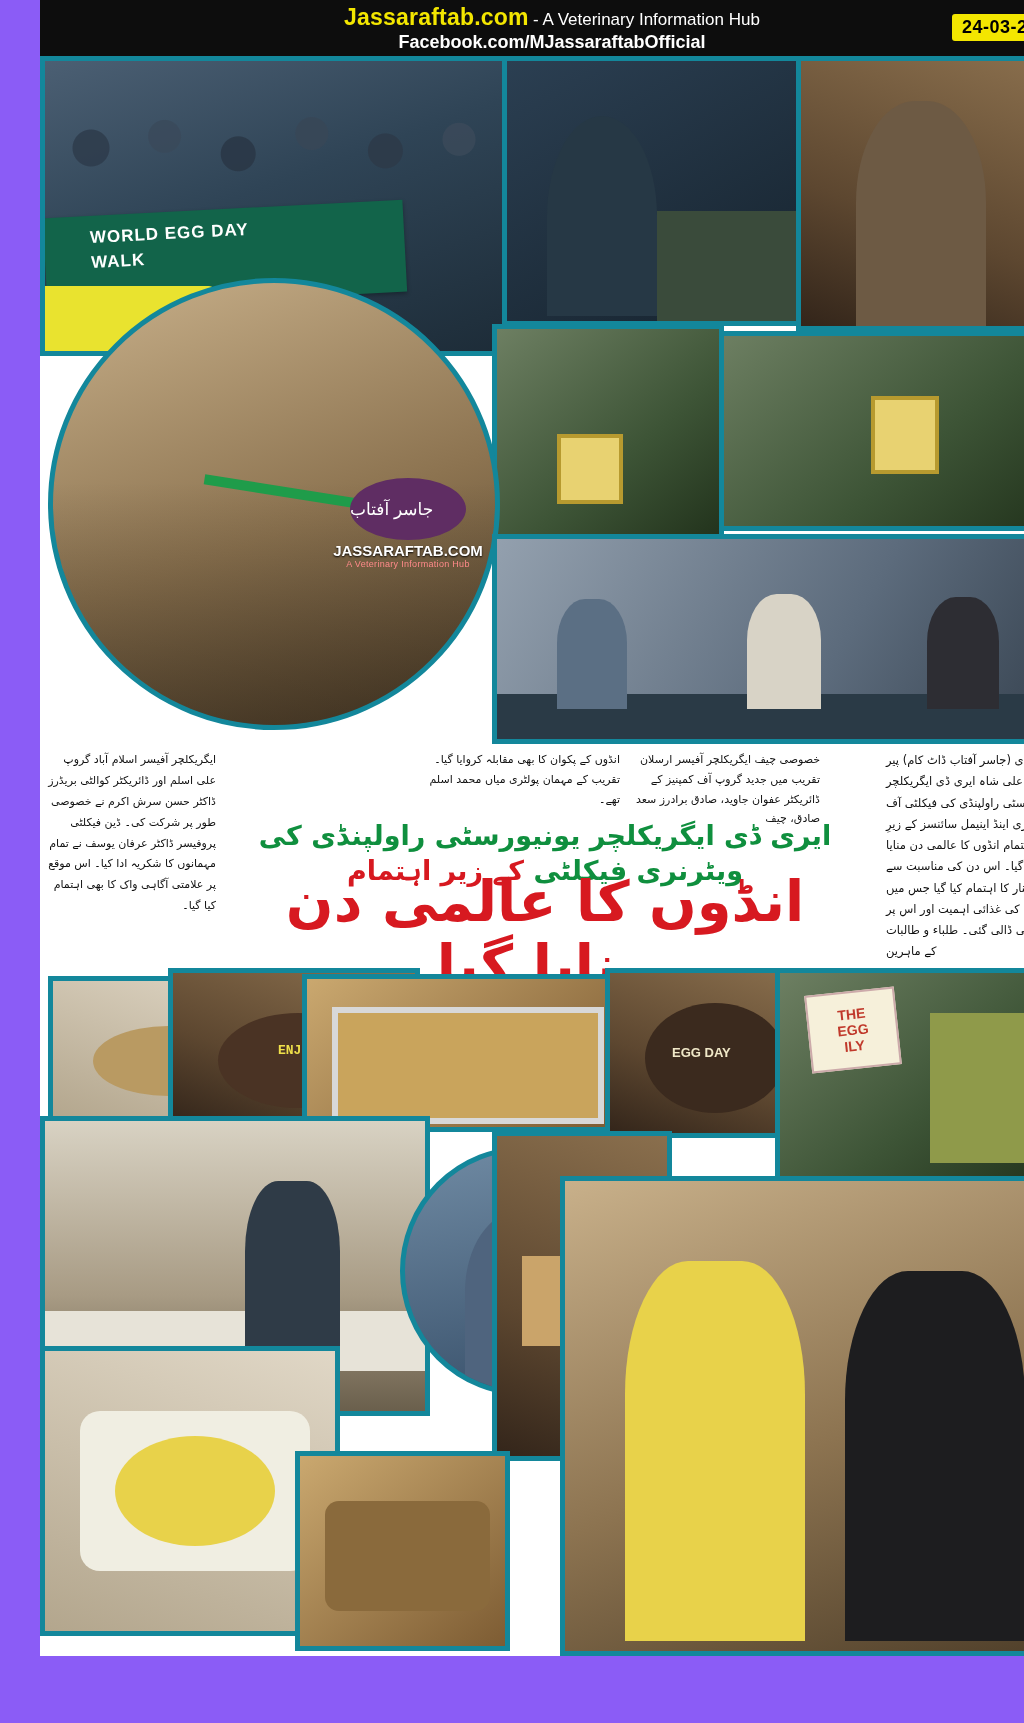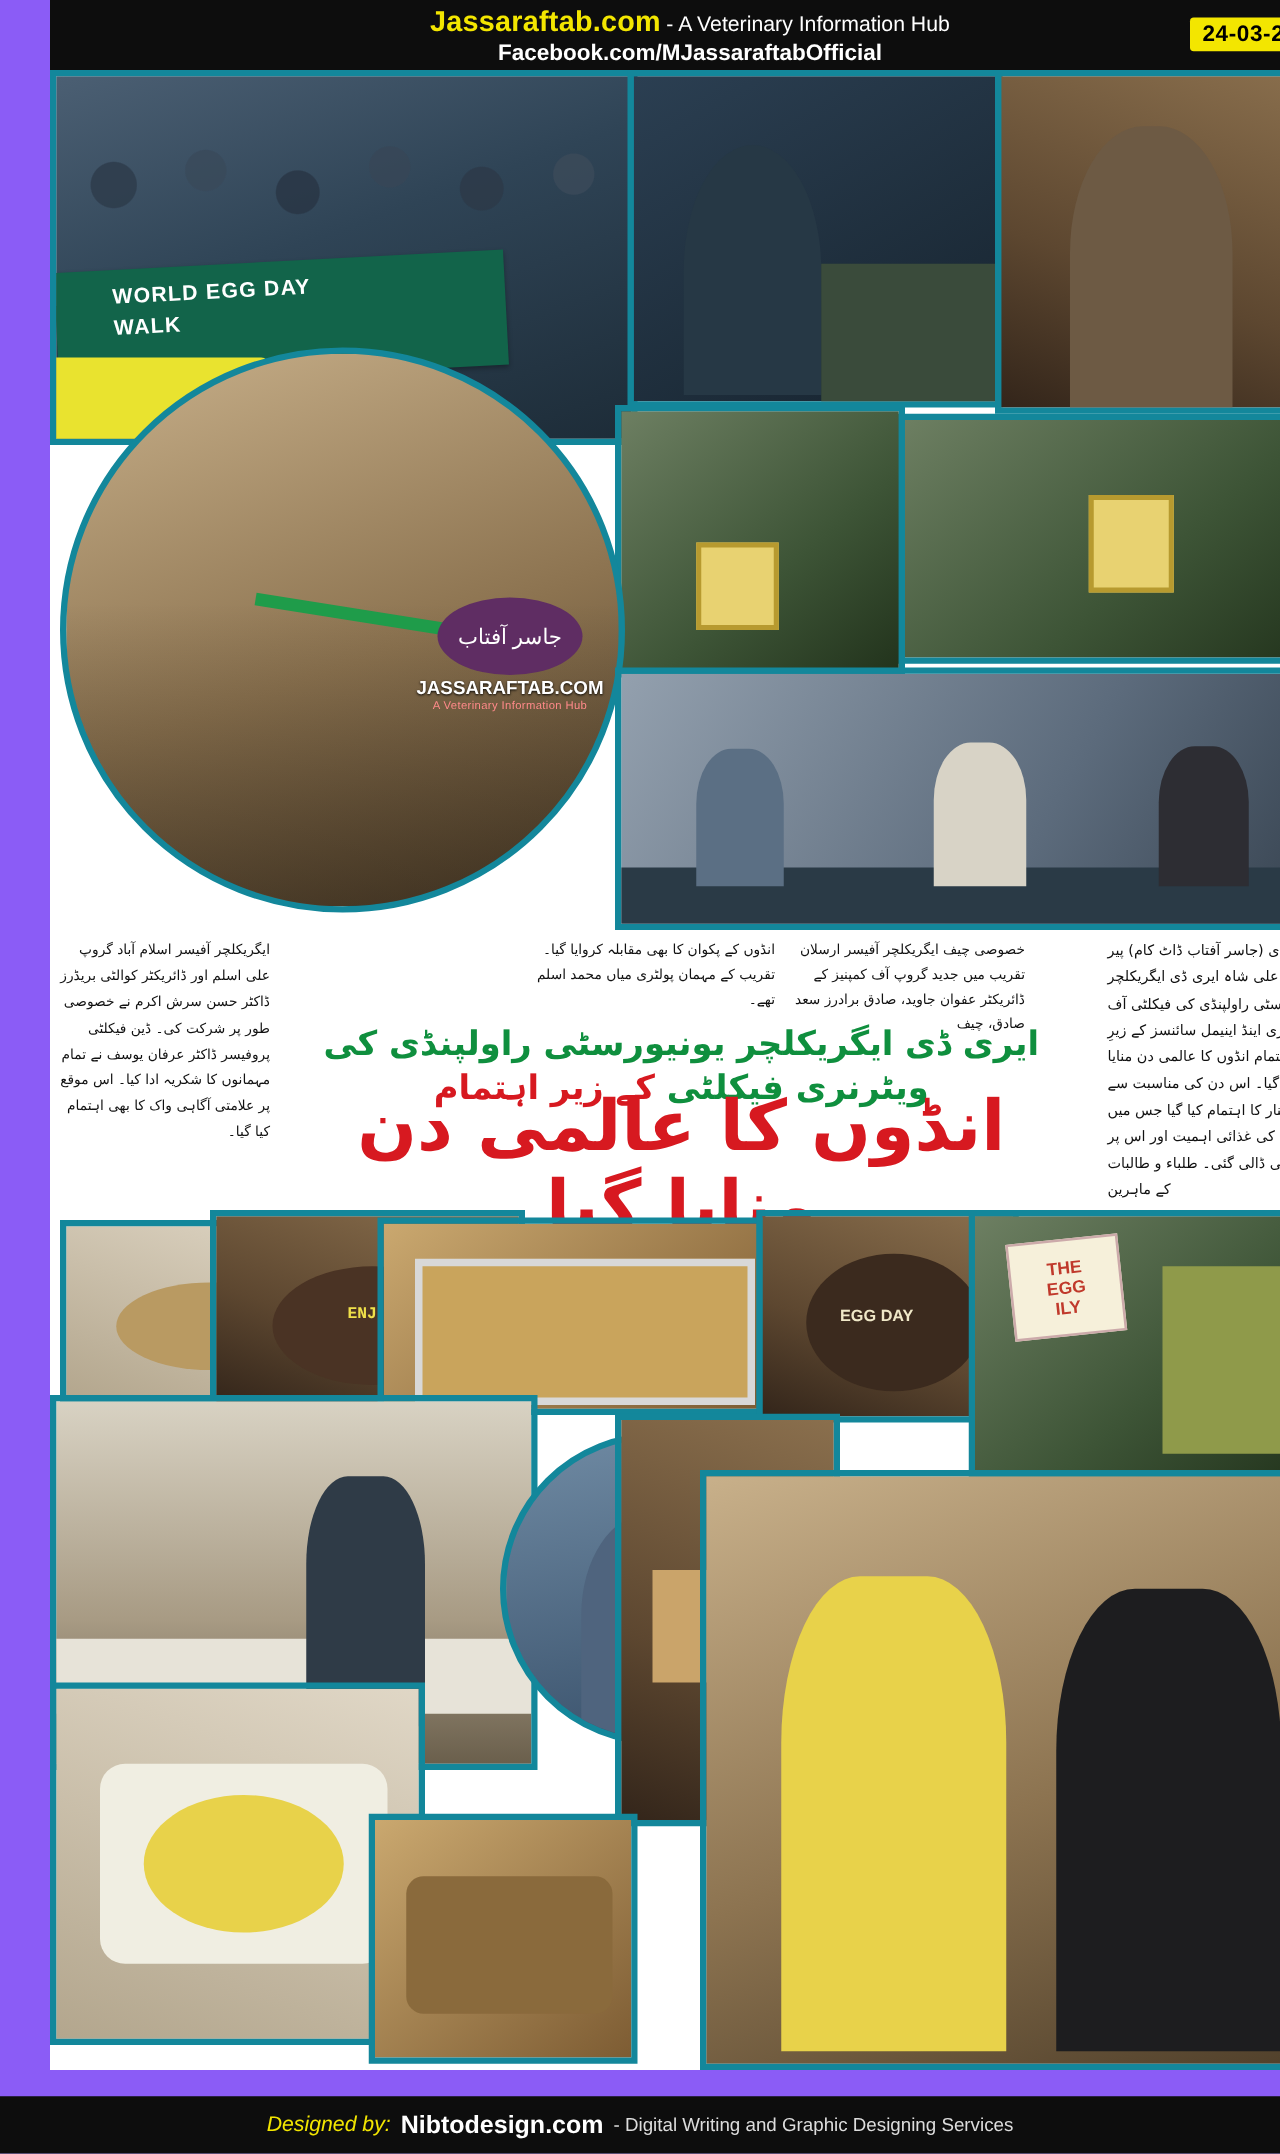"جاسر آفتاب" .wm .oval { justify-content: center -> flex-start }
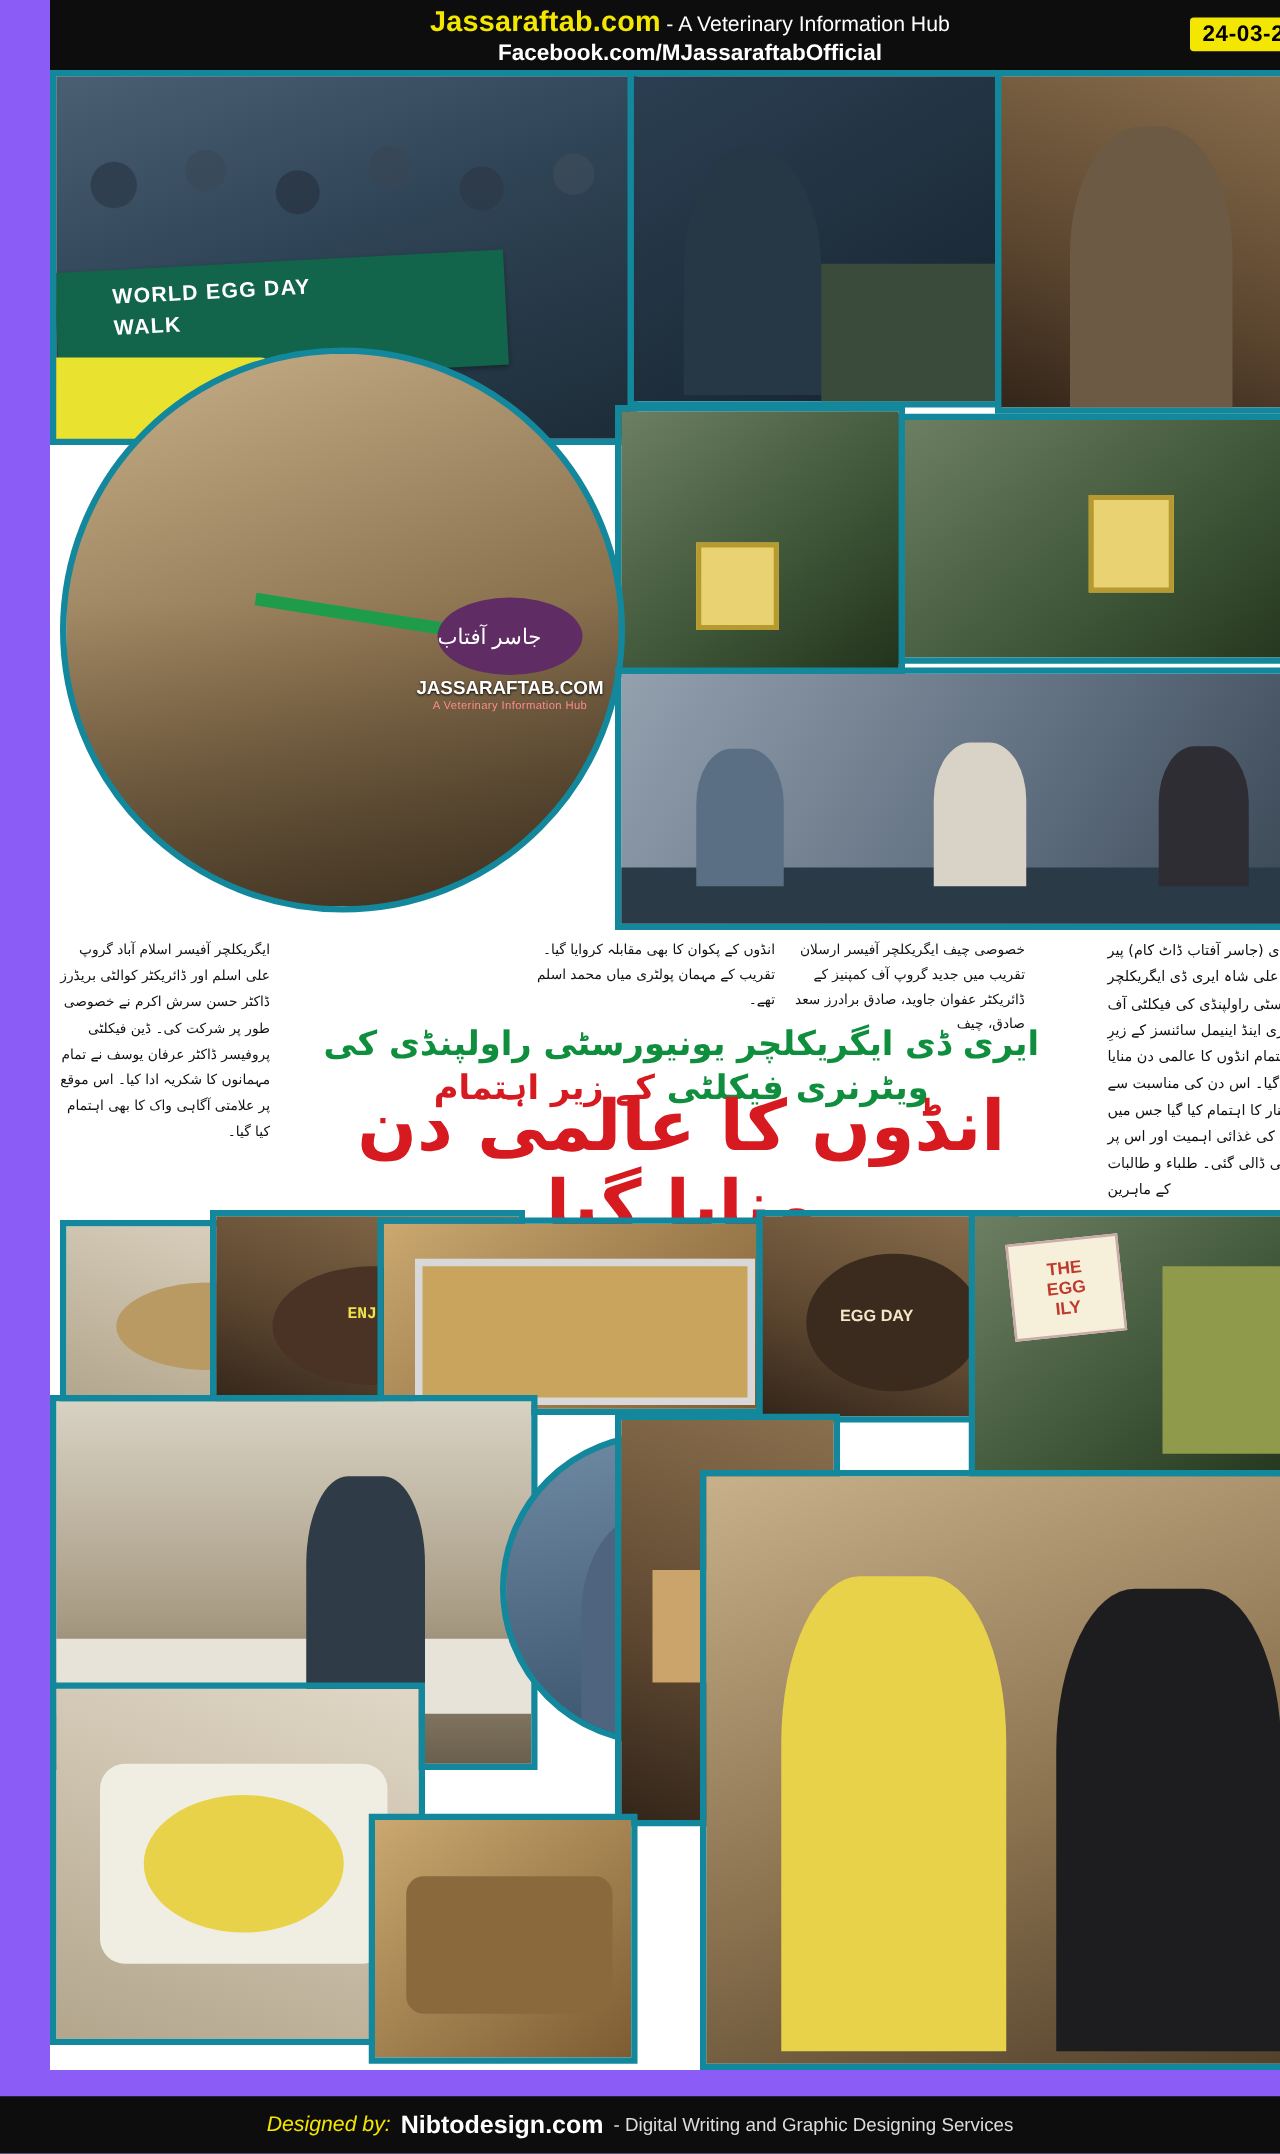"Designed by:" div.footer { html: <div> <span>Designed by:</span> <span>Nibtodesign.com</span> <span>- Digital Writing and Graphic Designing Services</span> </div> -> none }
